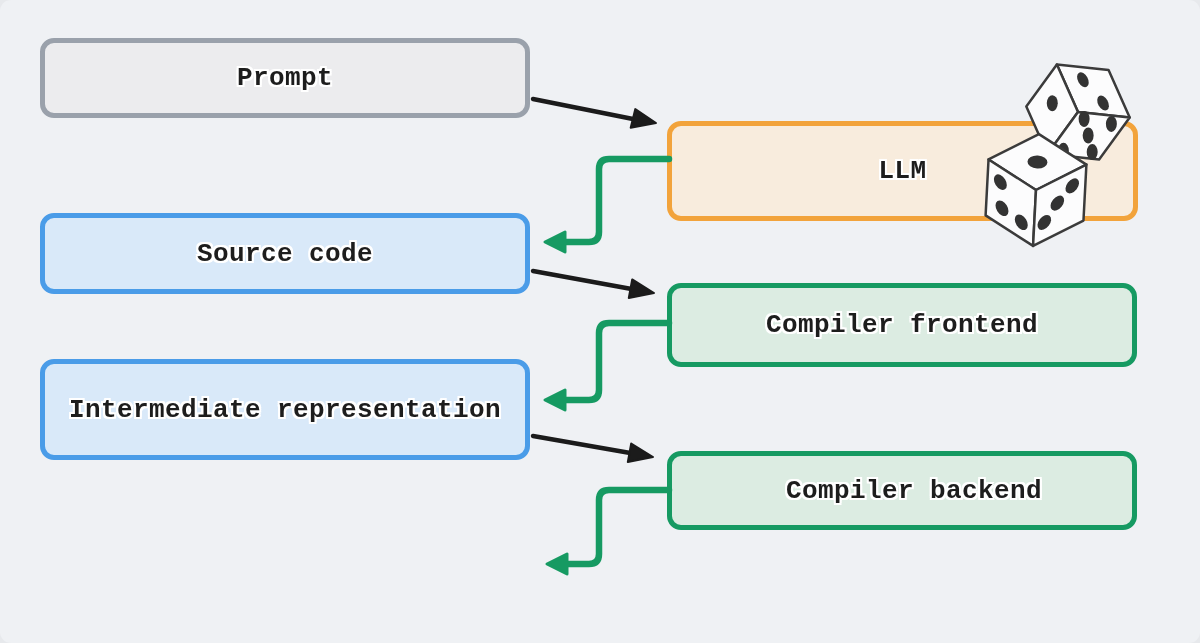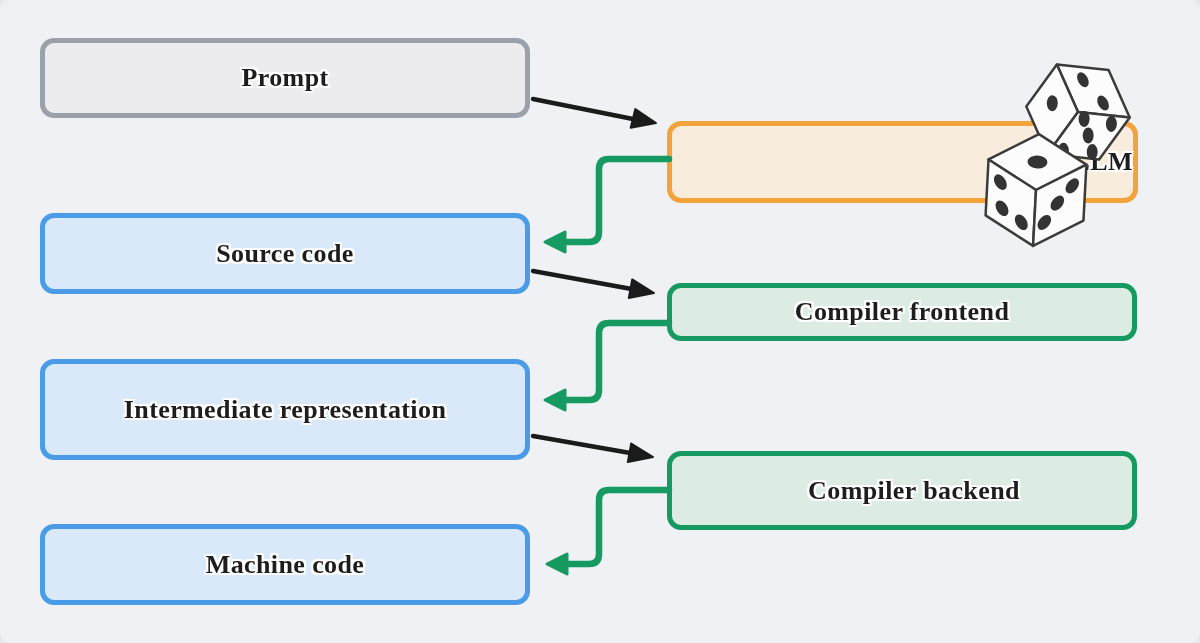"Prompt" .canvas { font-family: Liberation Serif, serif -> Liberation Mono, monospace }
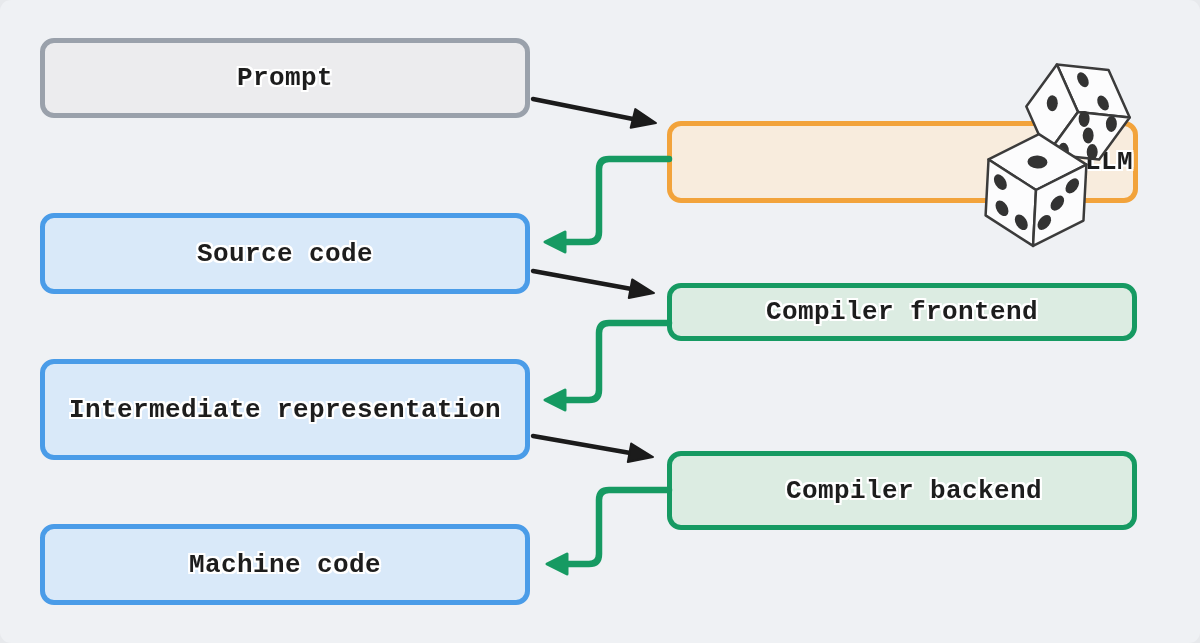"LLM" .n-llm { height: 82px -> 100px; justify-content: flex-end -> none }
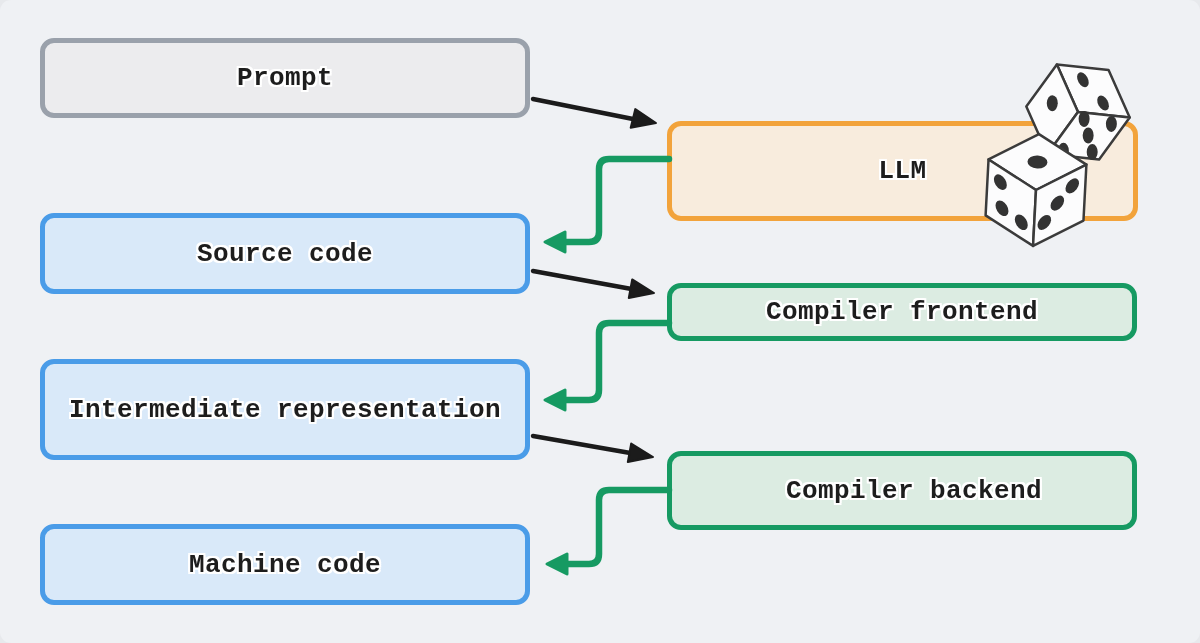"Compiler frontend" .n-frontend { height: 58px -> 84px }
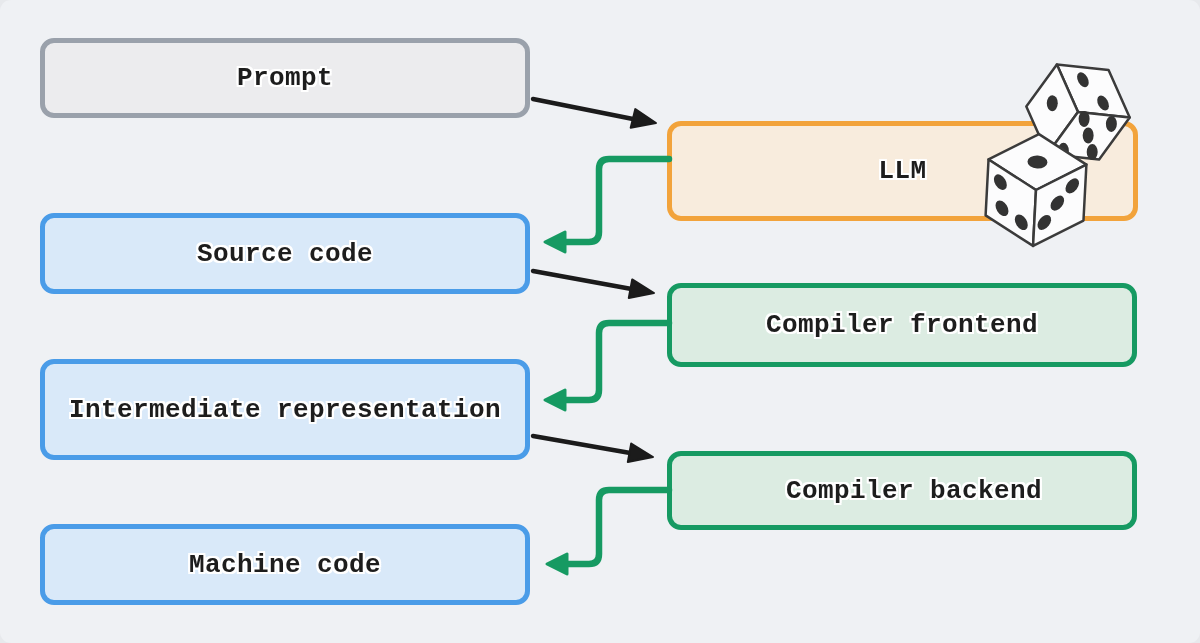"Machine code" div.node { html: <div> <span>Machine code</span> </div> -> none }
